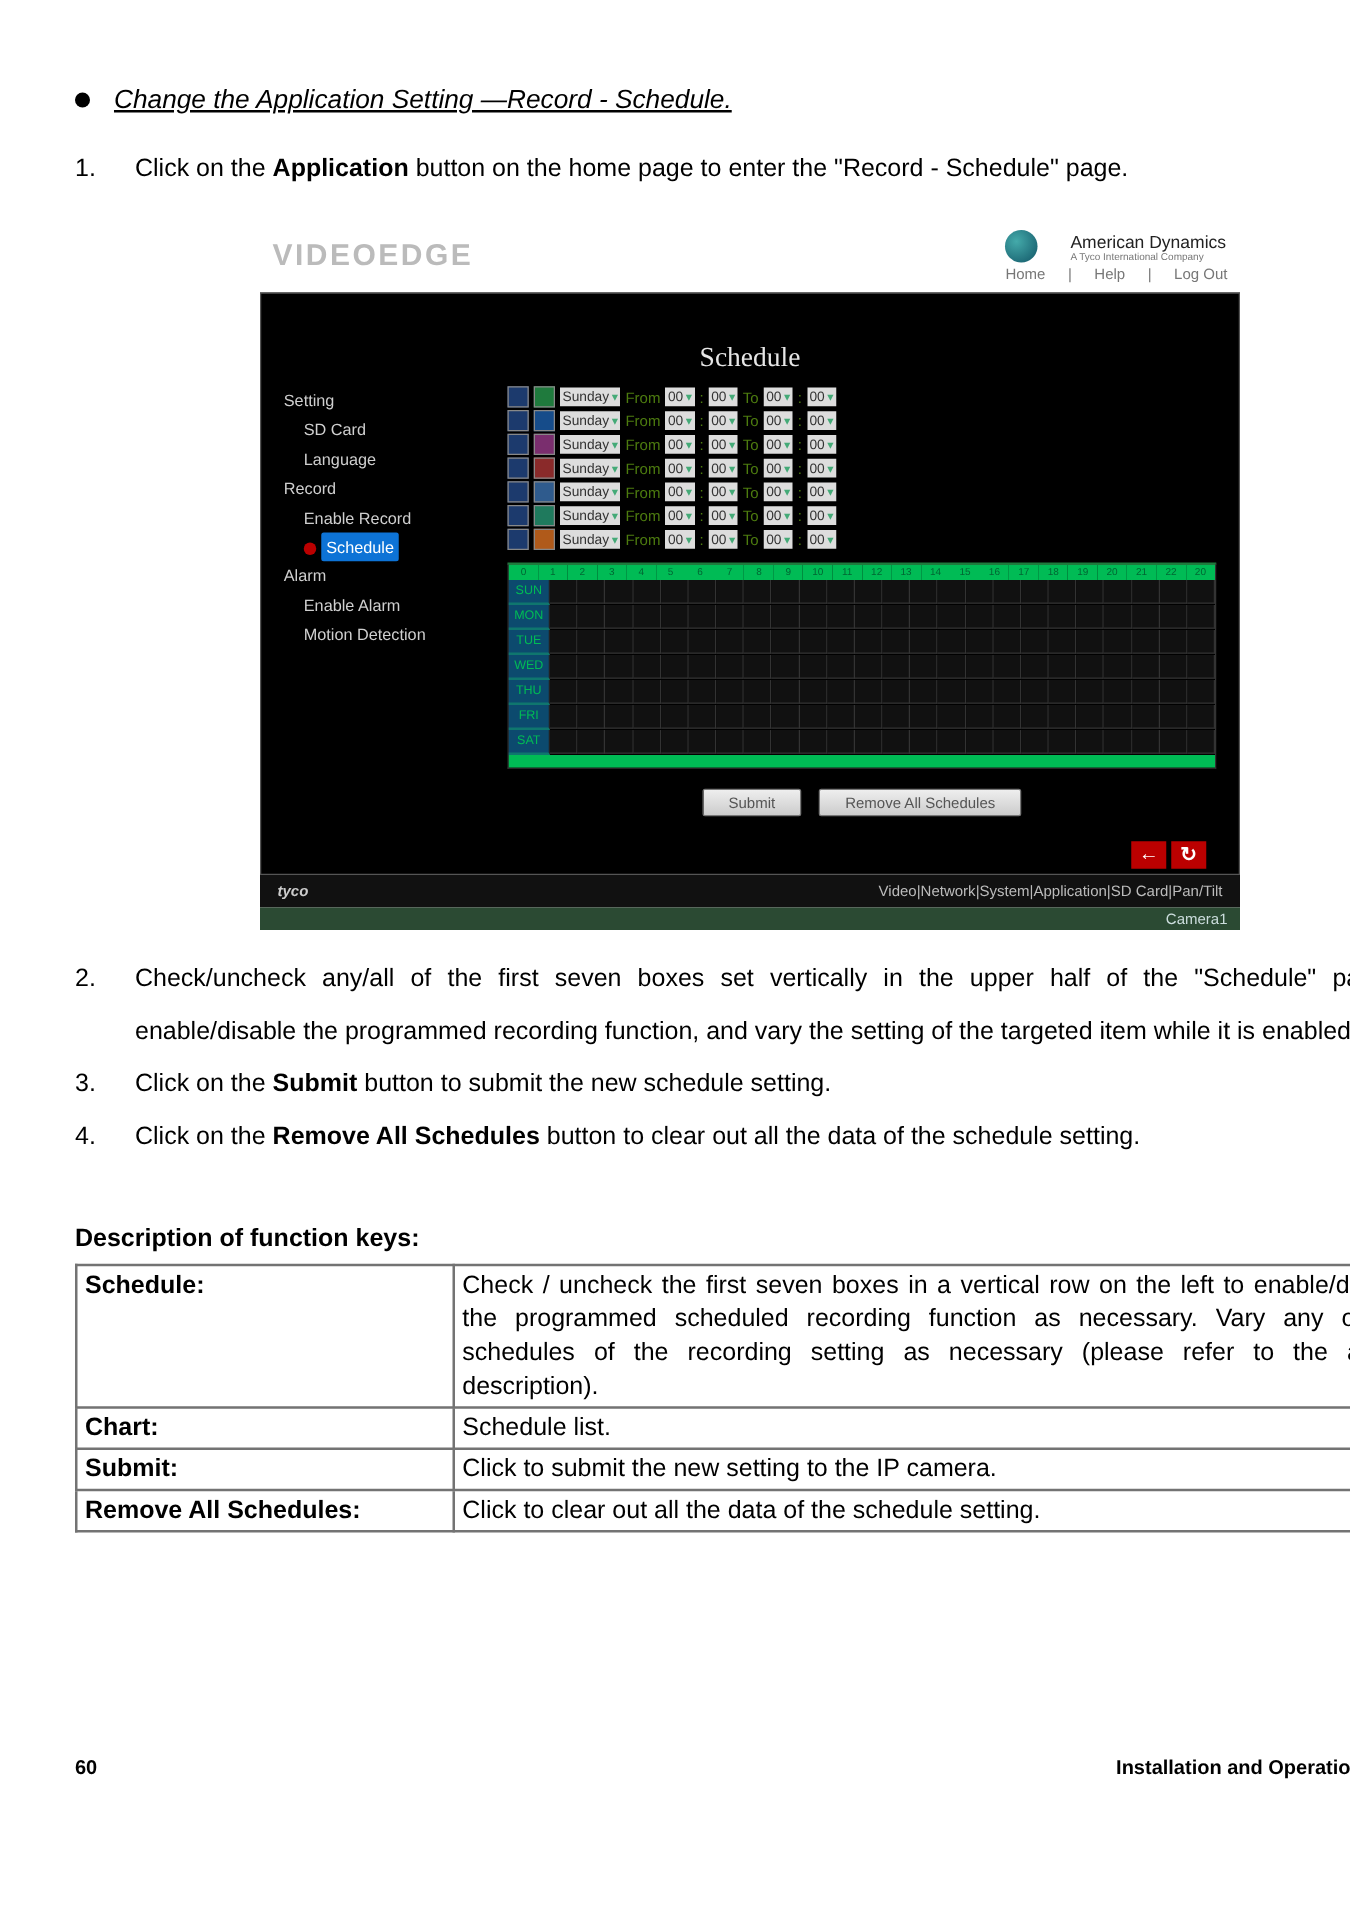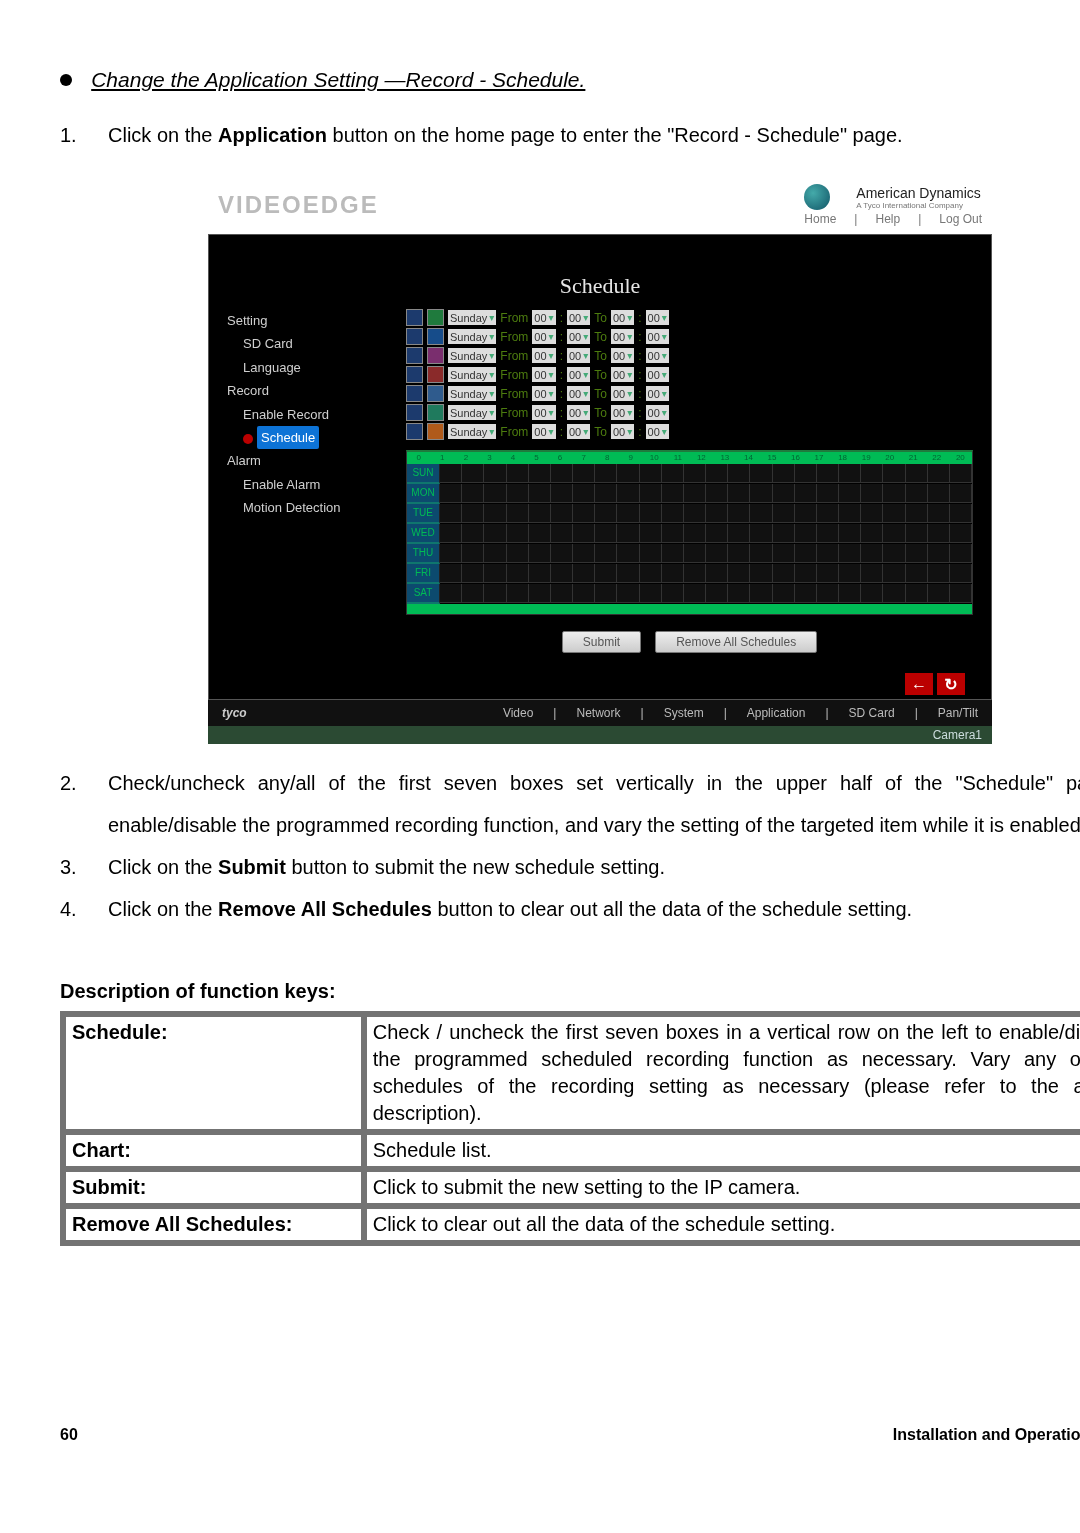"tyco" .nav { gap: 20px -> 0 }
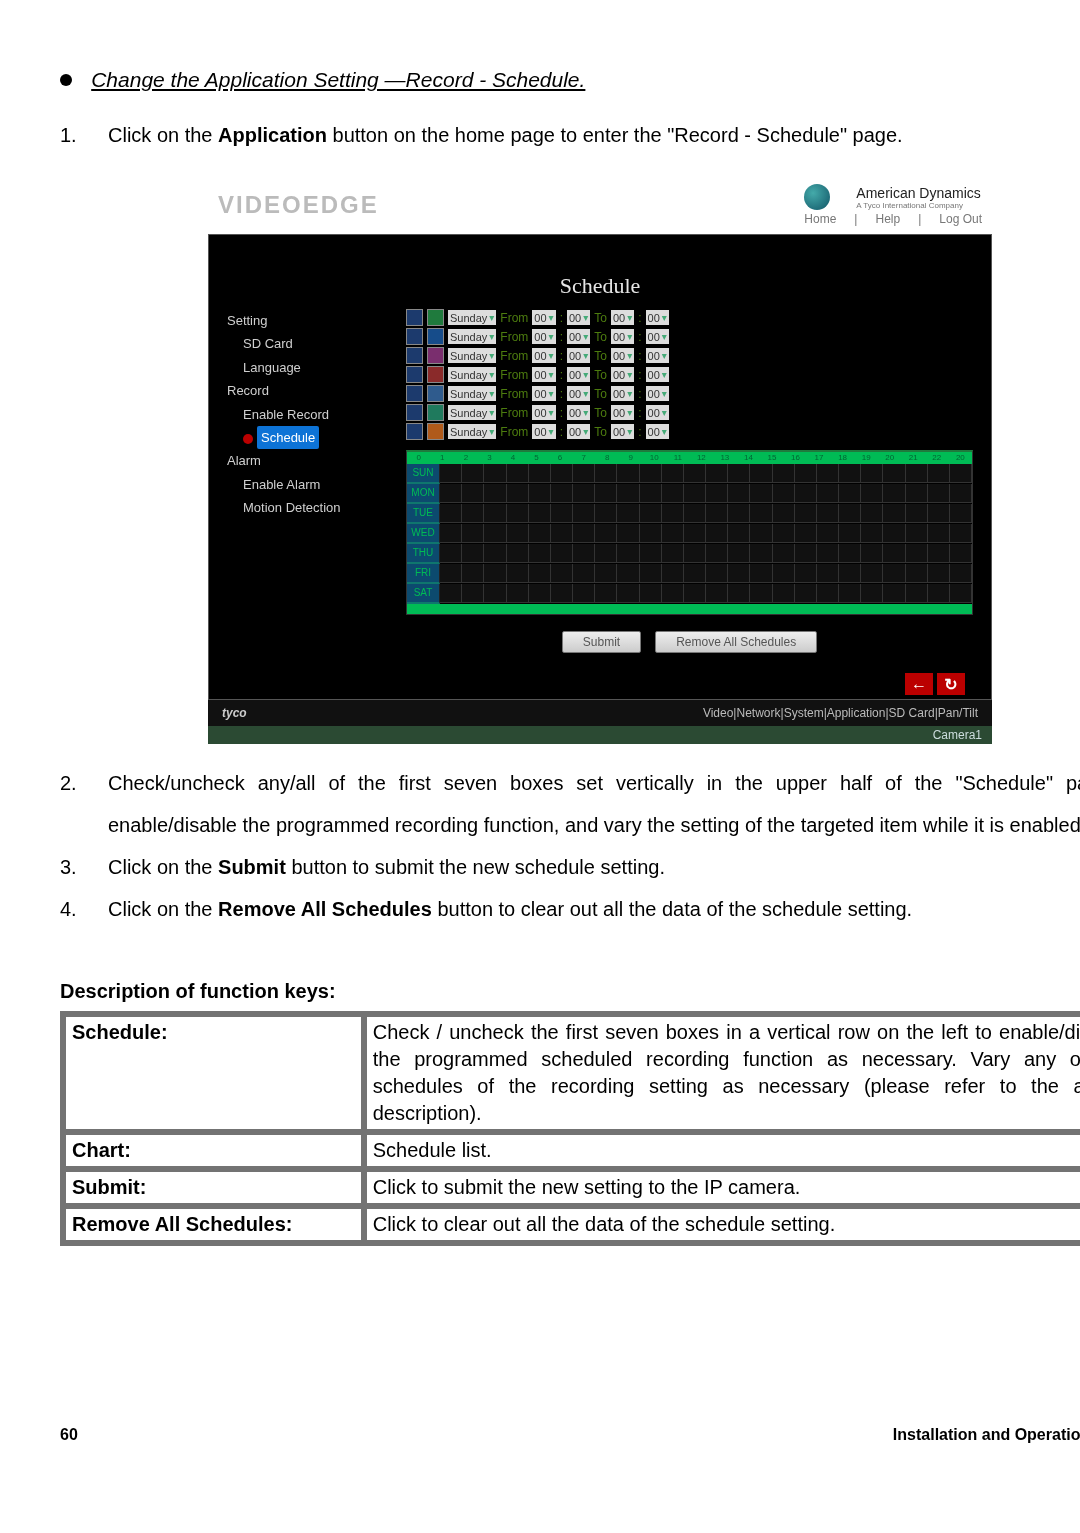"Schedule:" table.fk td { border: 6px solid #737373 -> 2px solid #737373 }
